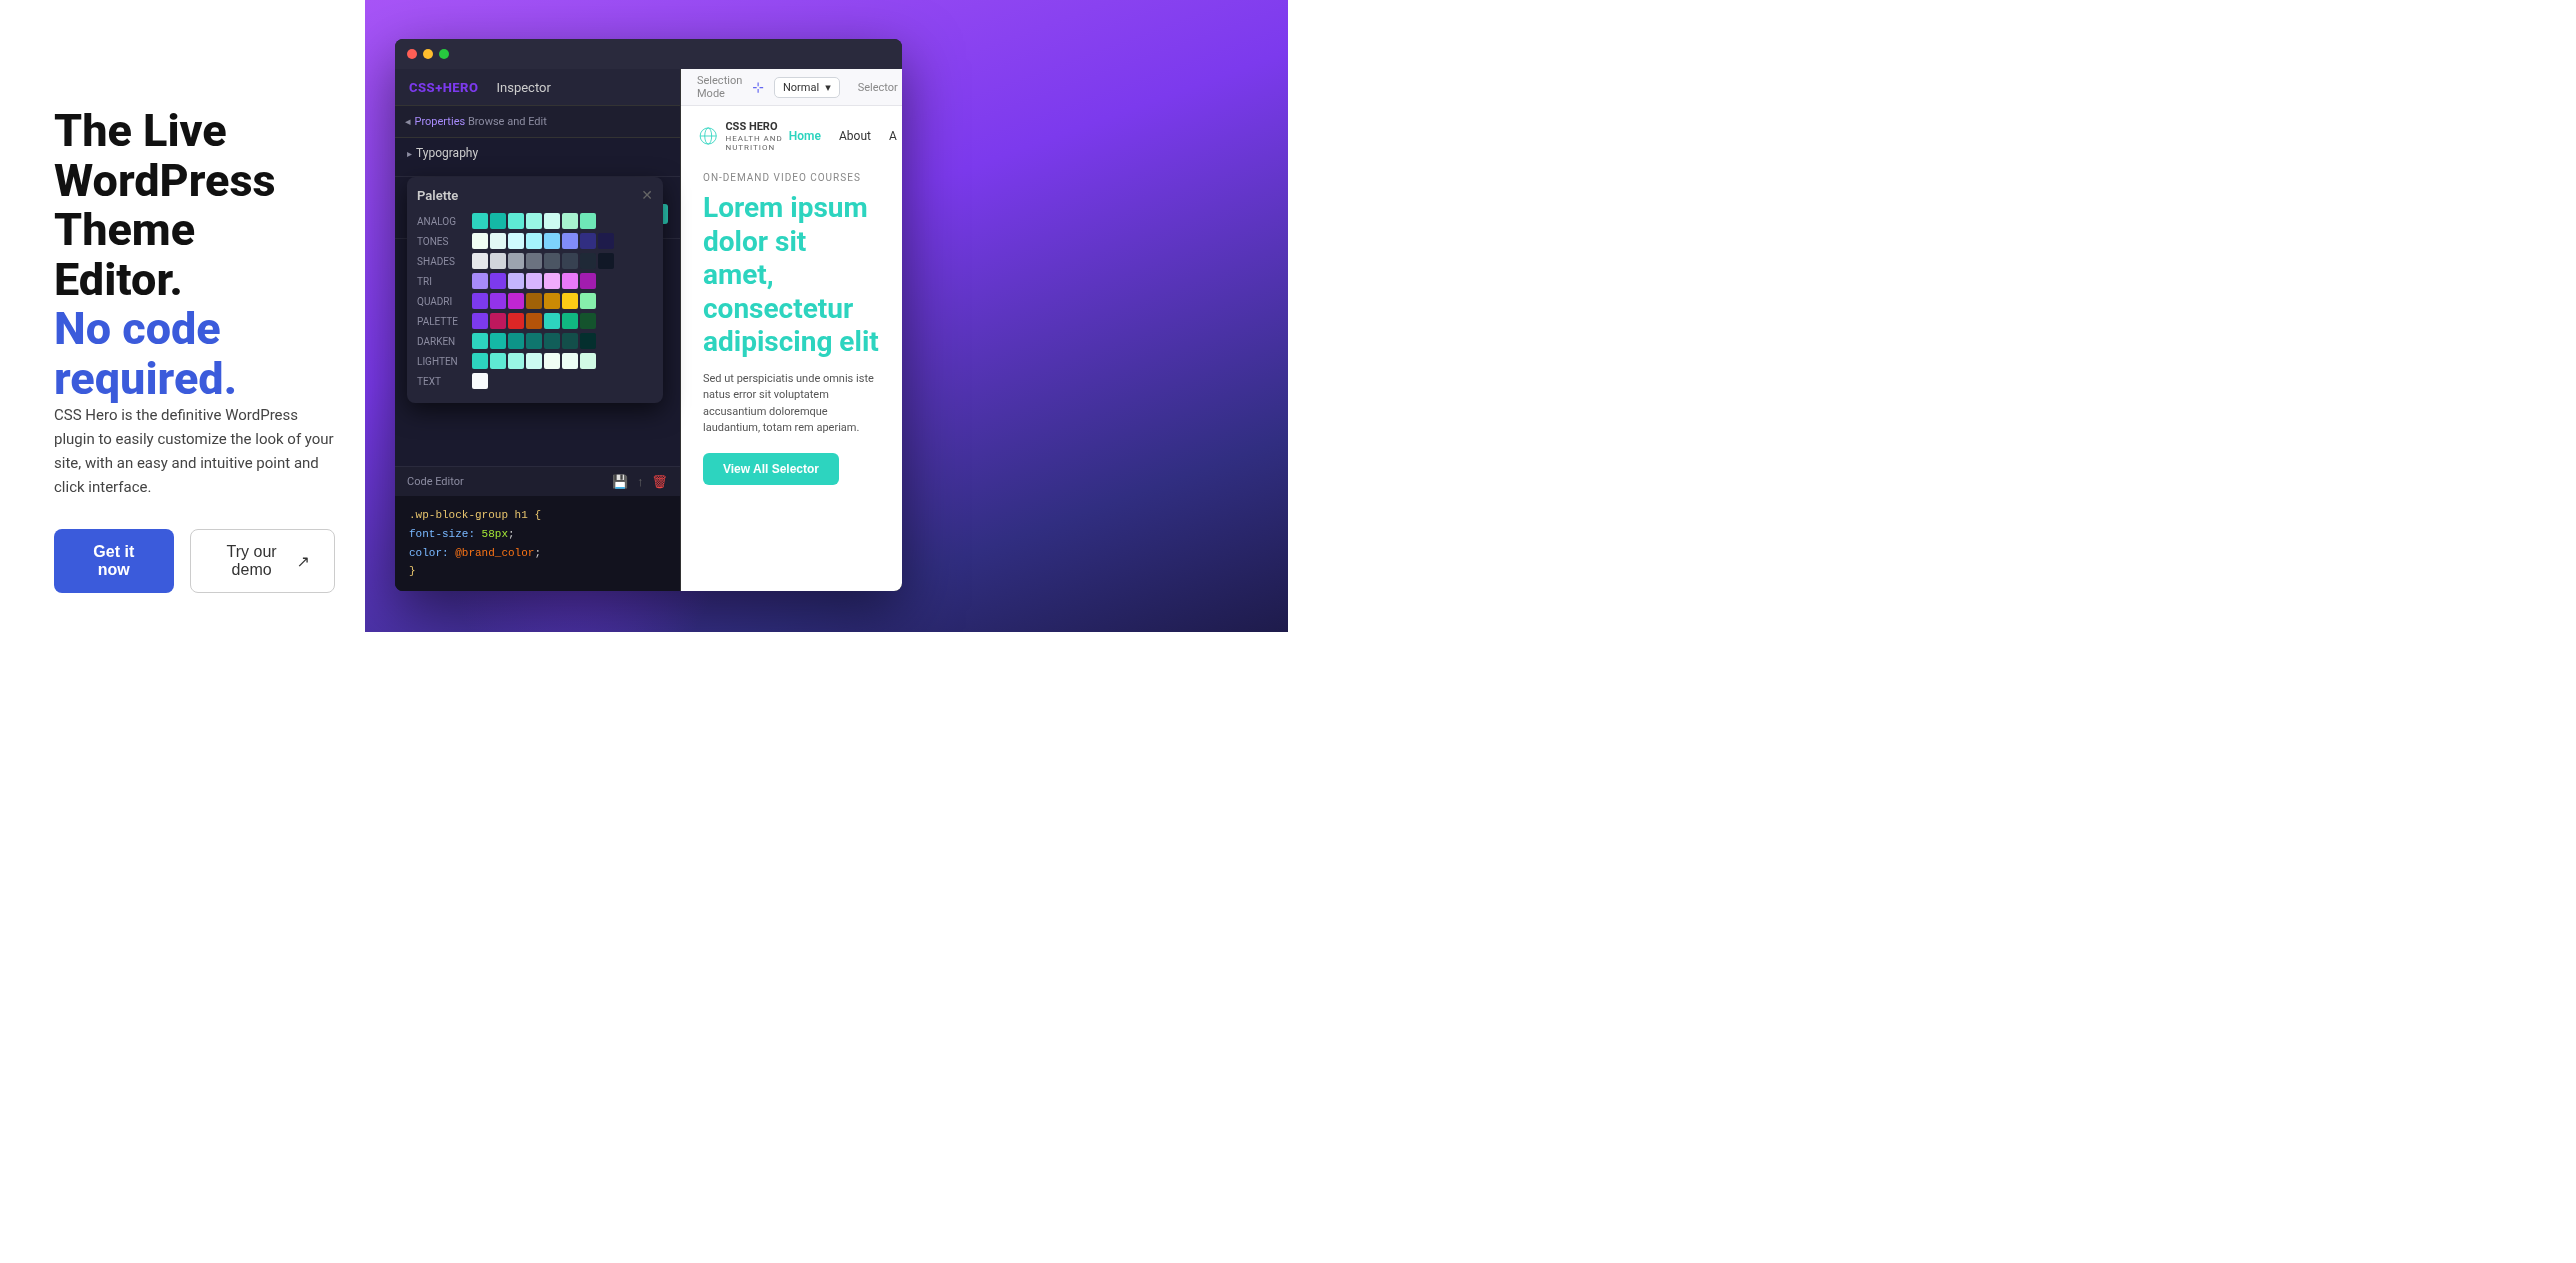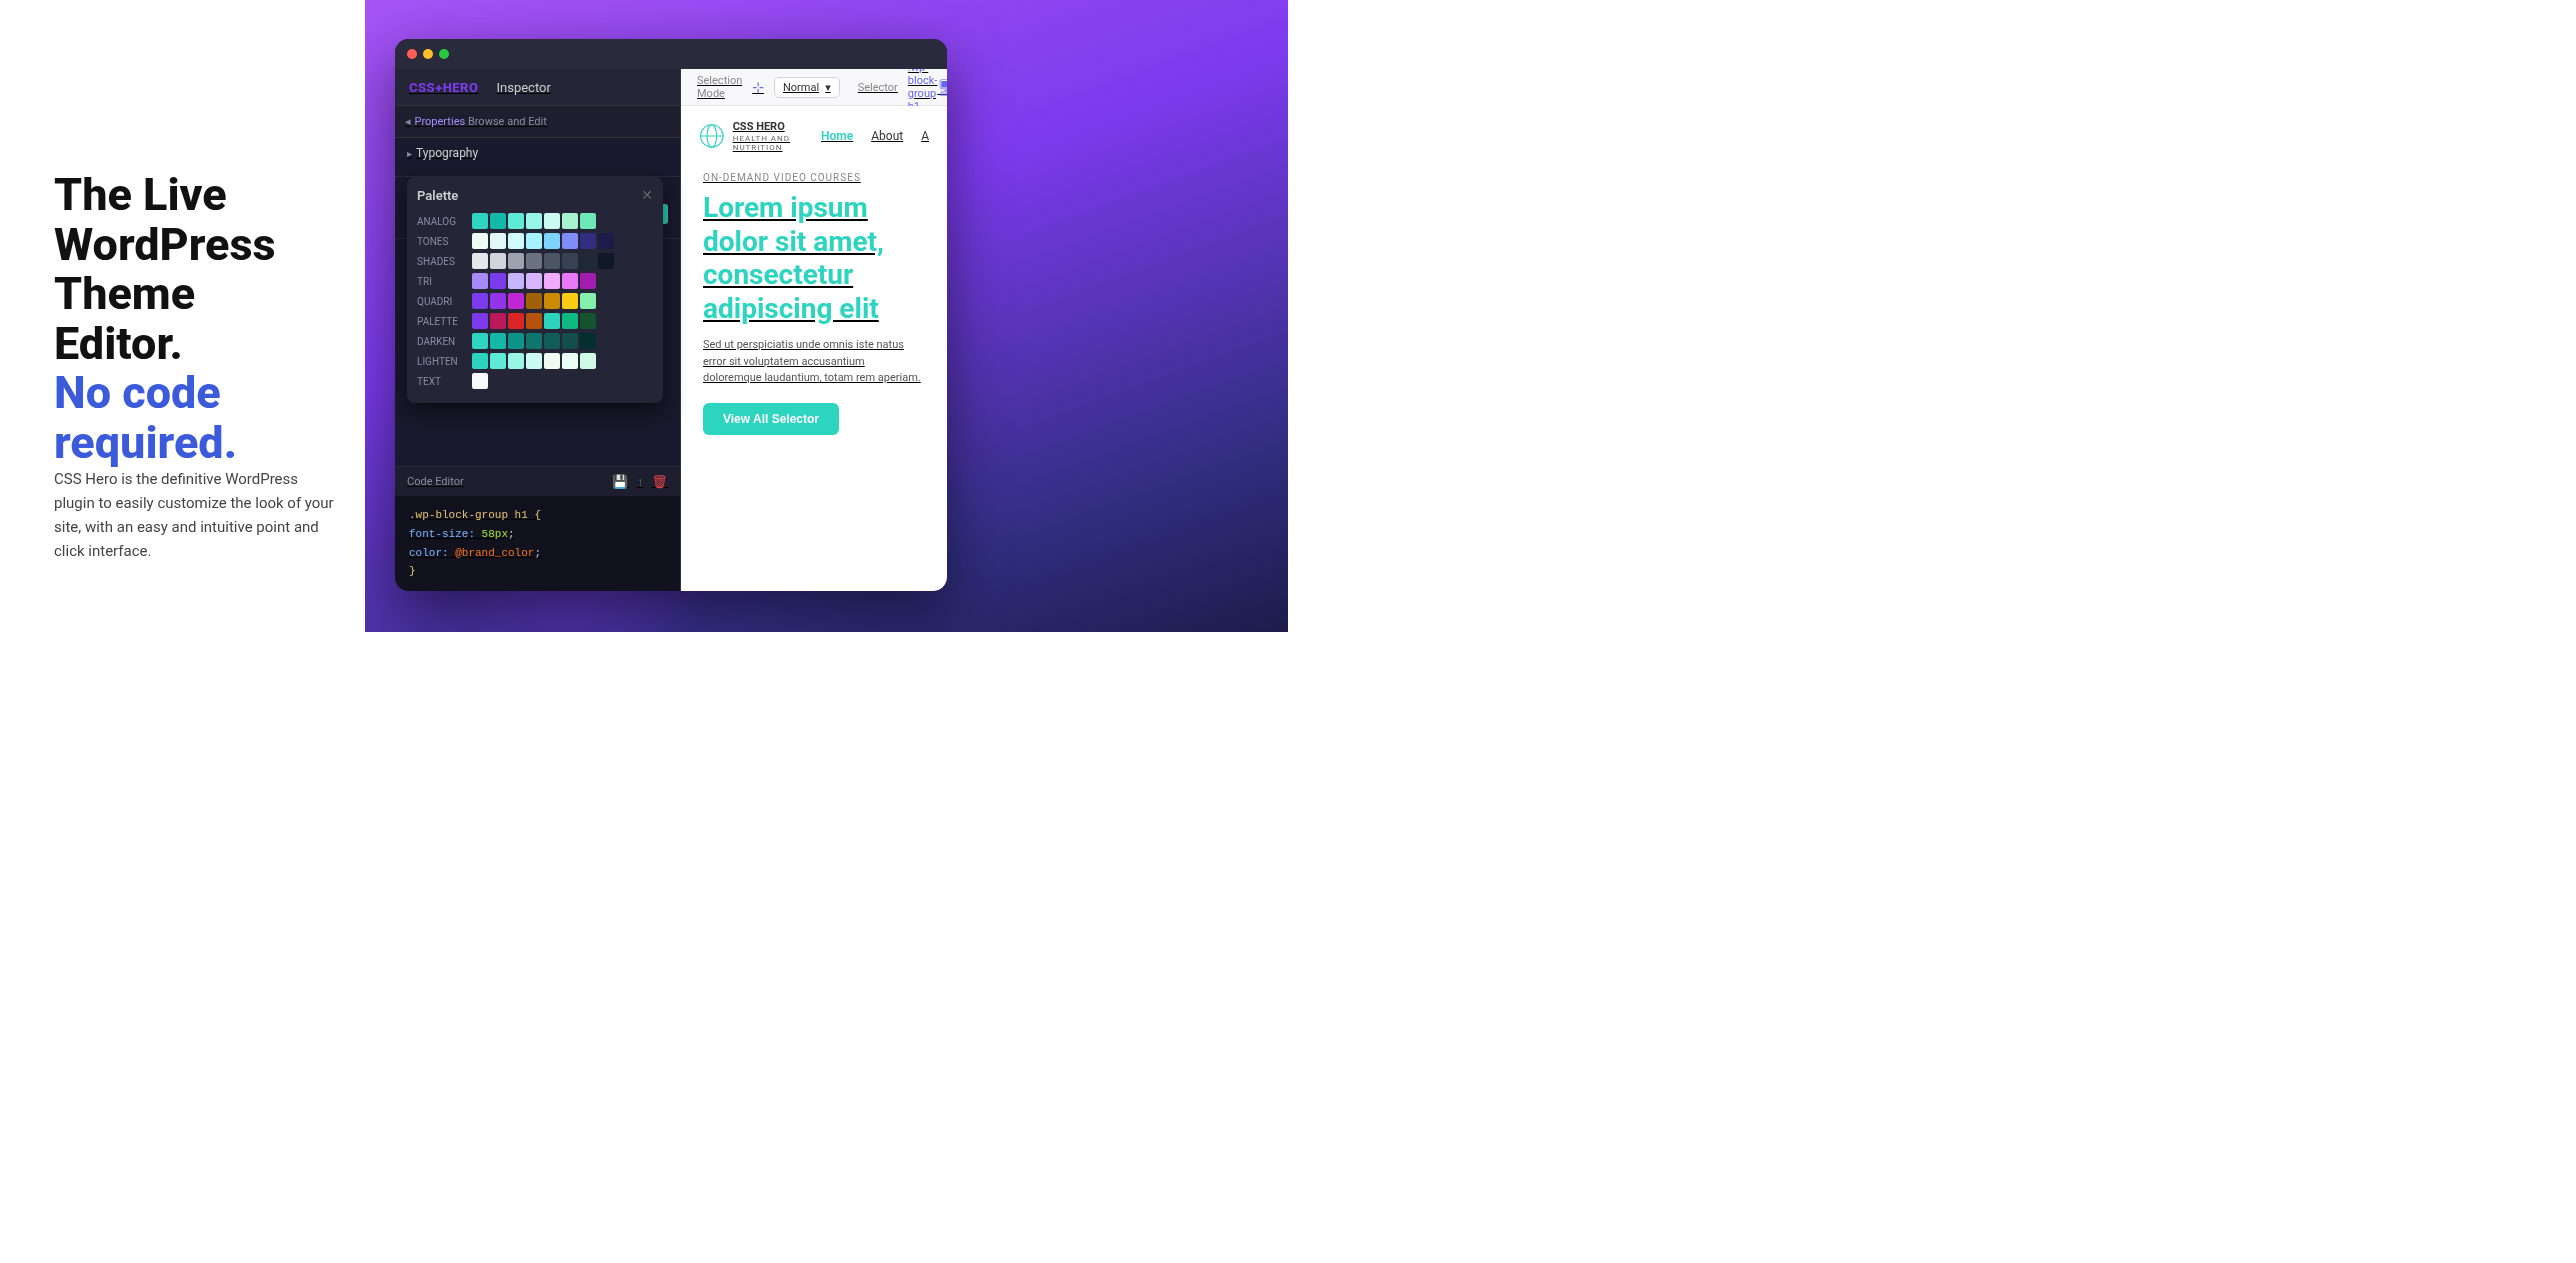"CSS+HERO" .browser-mockup { border-radius: 14px -> 8px; text-decoration: underline -> none; width: 552px -> 507px }
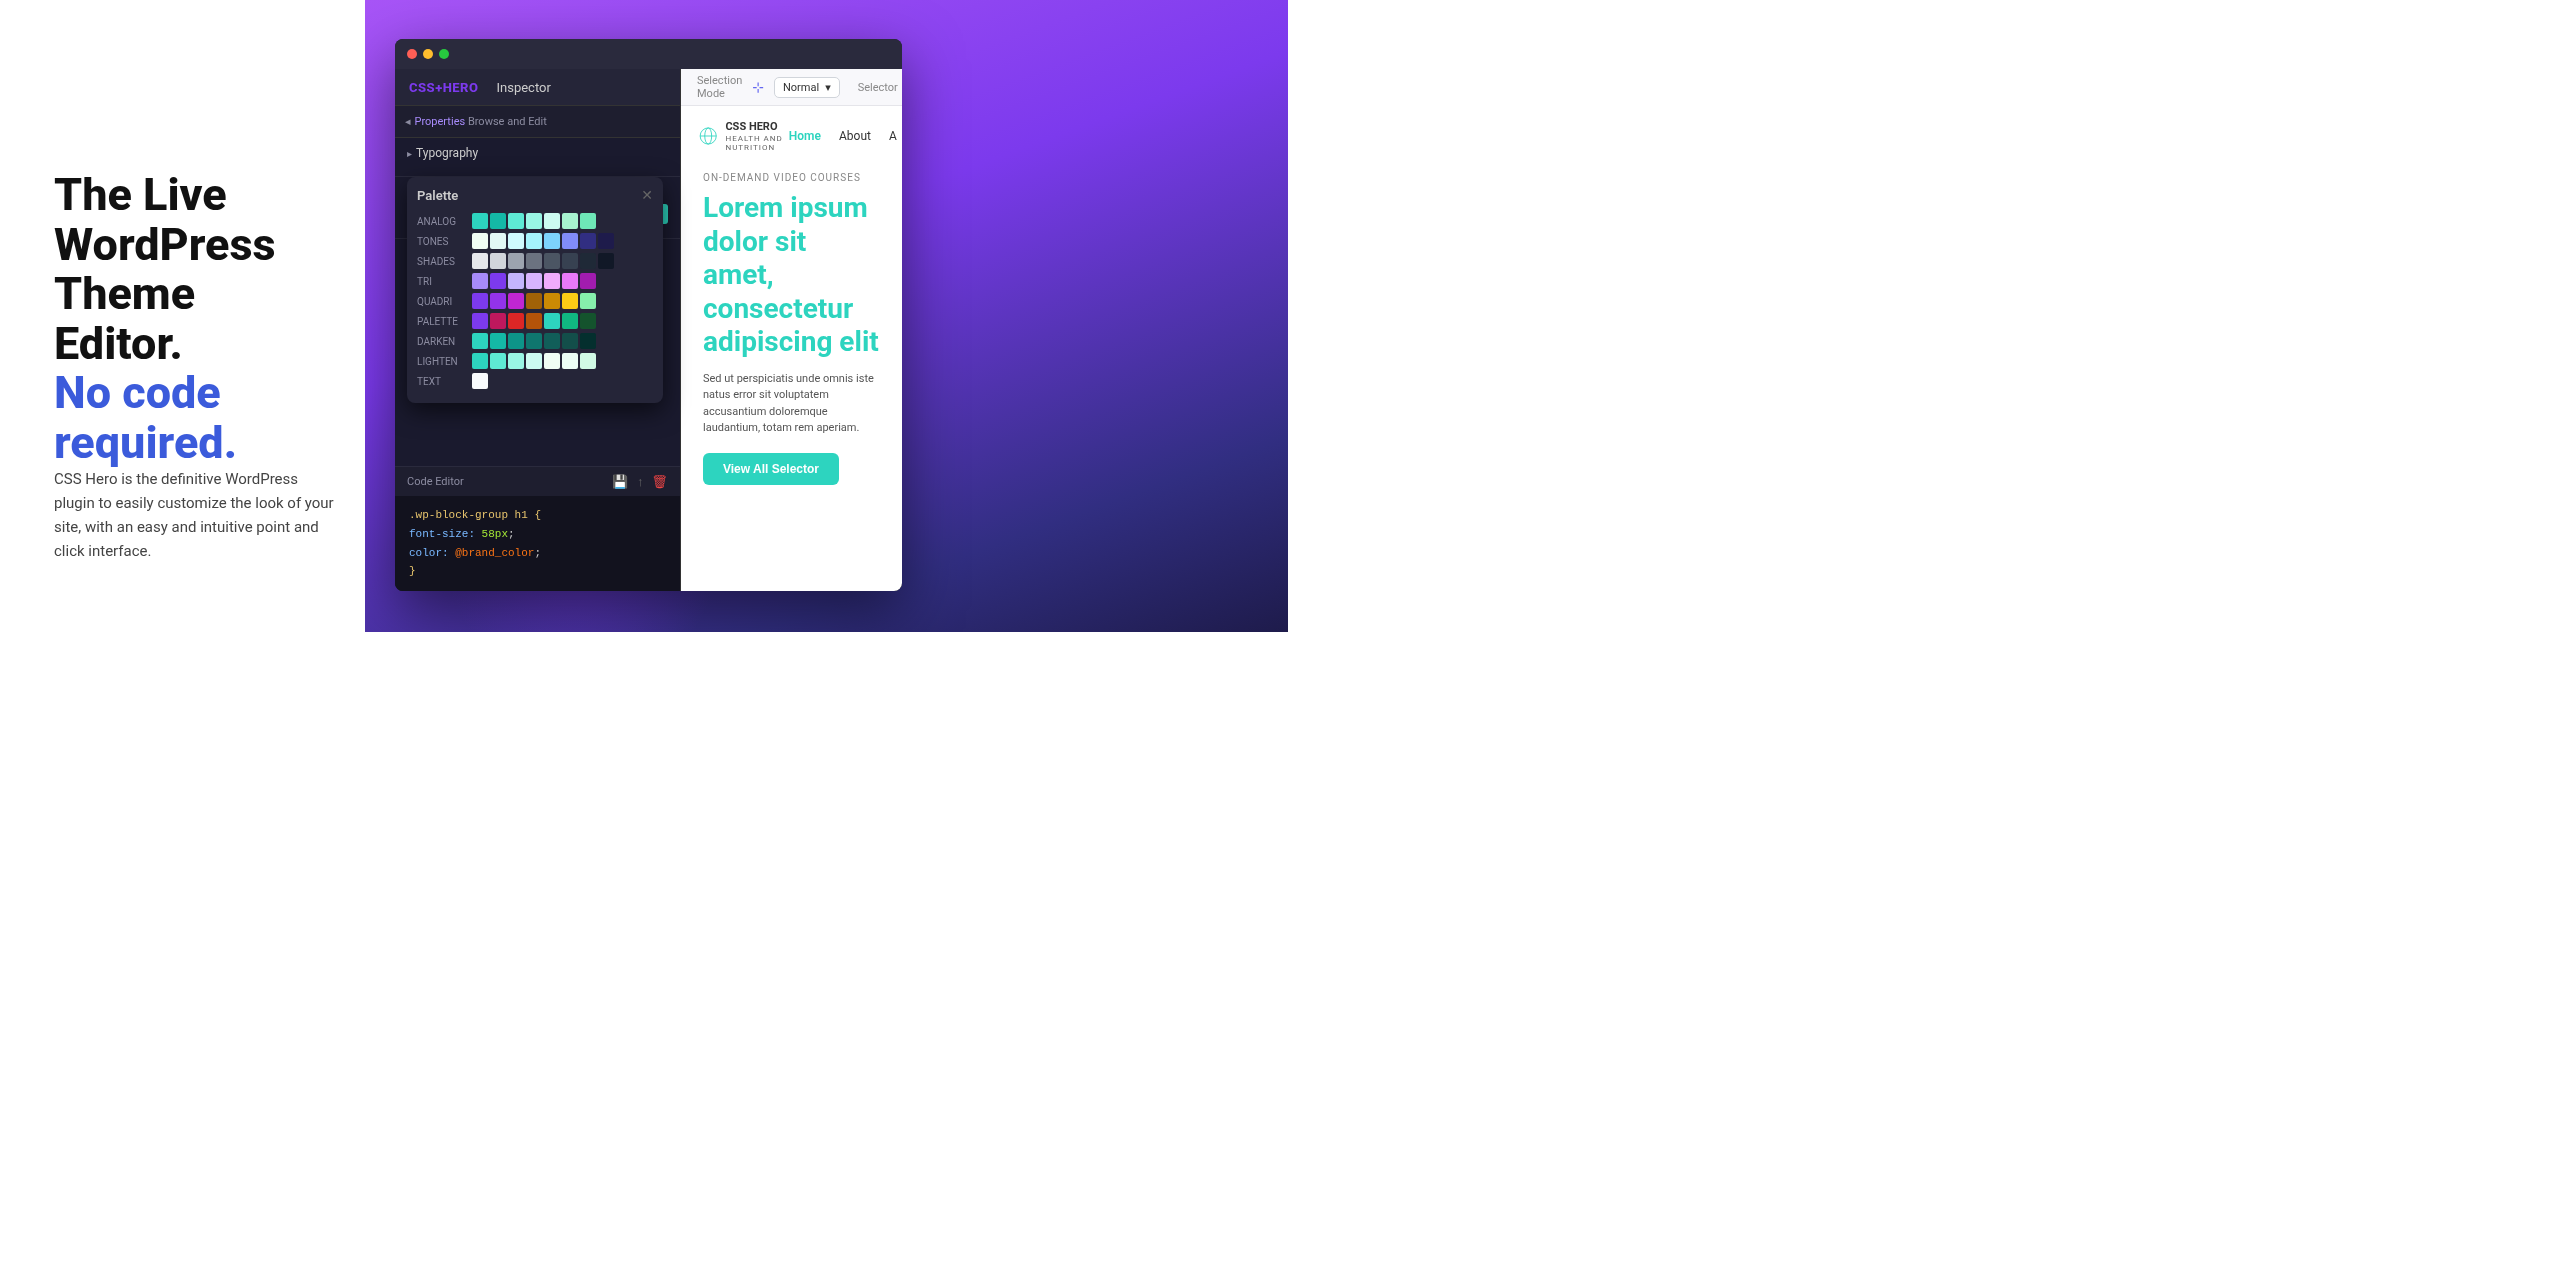"Get it now" div.button-group { html: none -> <div> <button>Get it now</button> <button> <span>Try our demo</span> <span>↗</span> </button> </div> }
